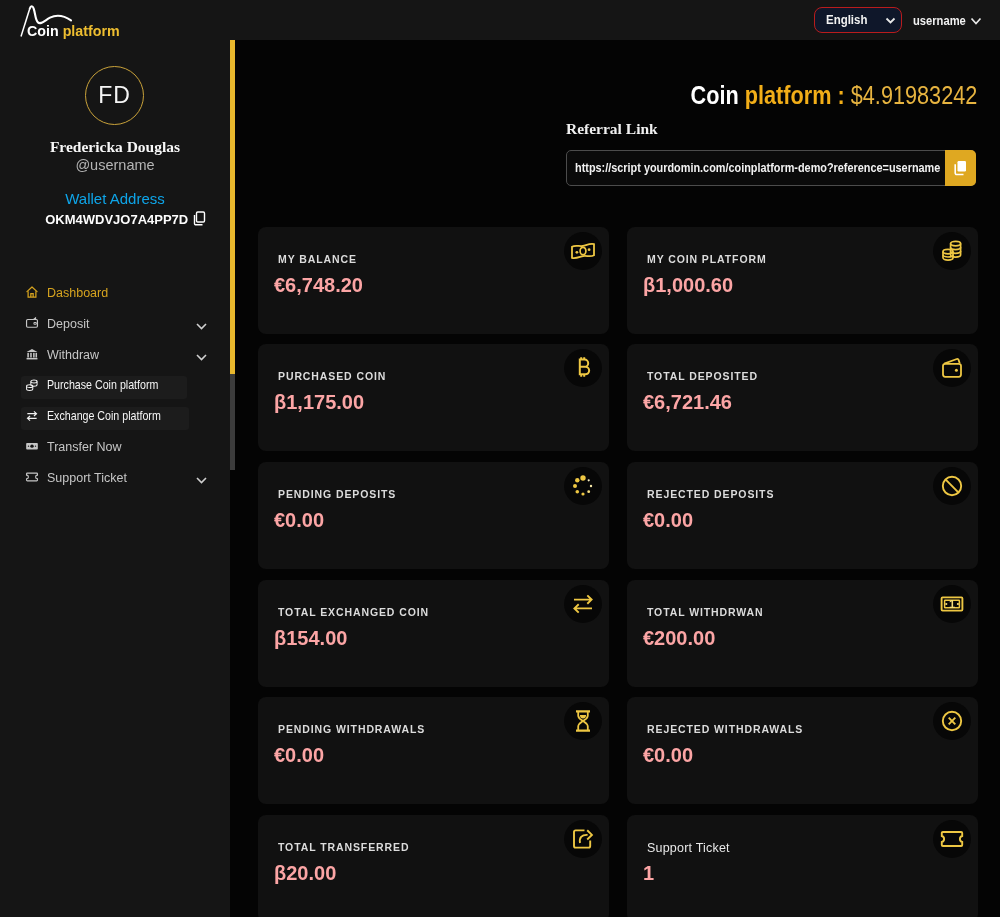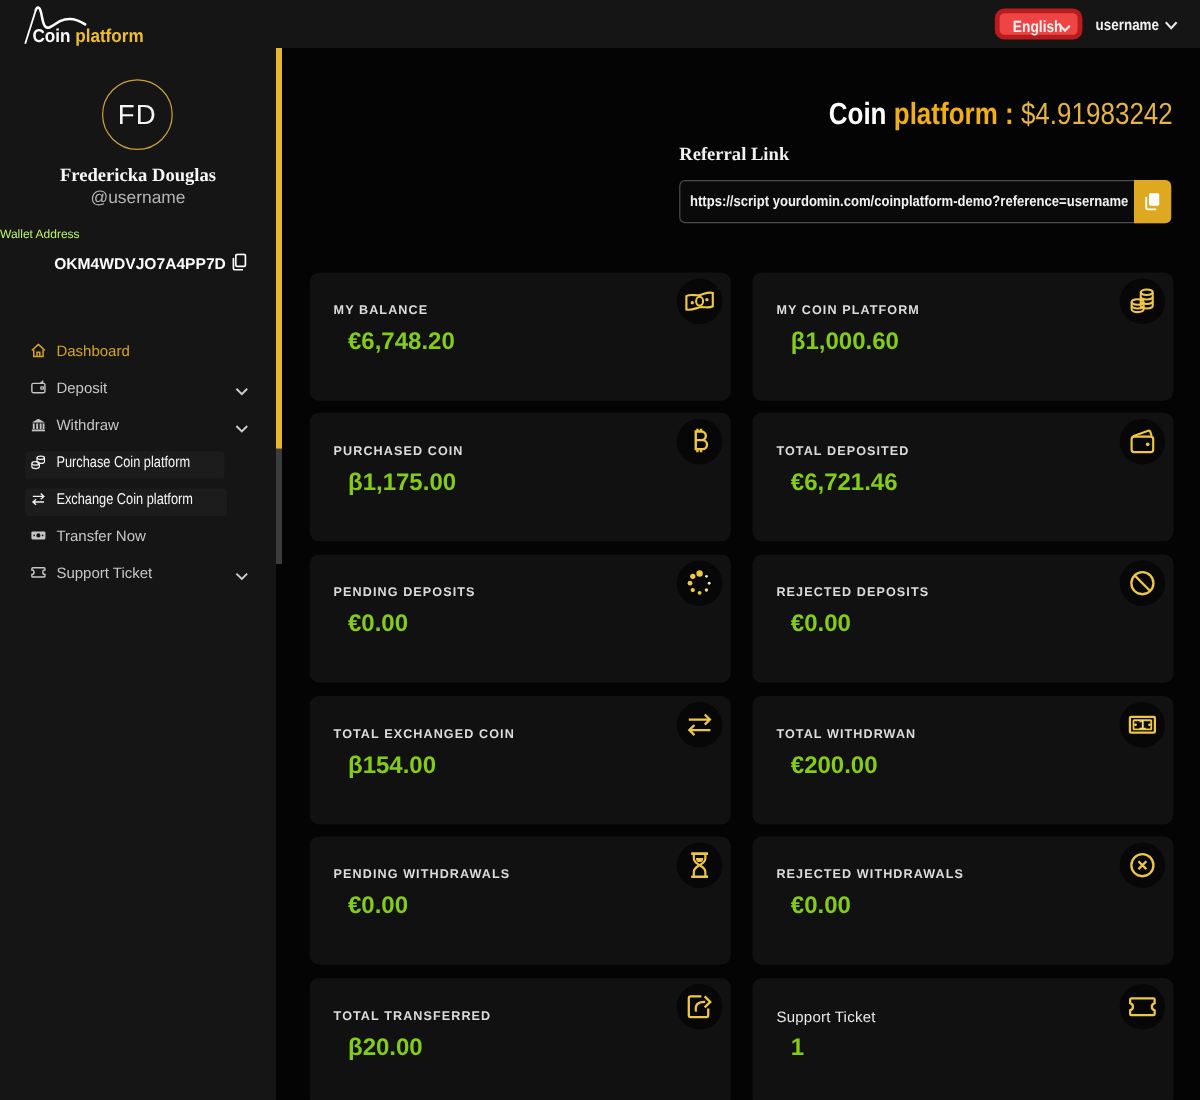"English" #lang { background: #ef4444 -> #0f172a; border: 4px solid #b91c1c -> 1px solid #b91c1c; width: 73px -> 88px }
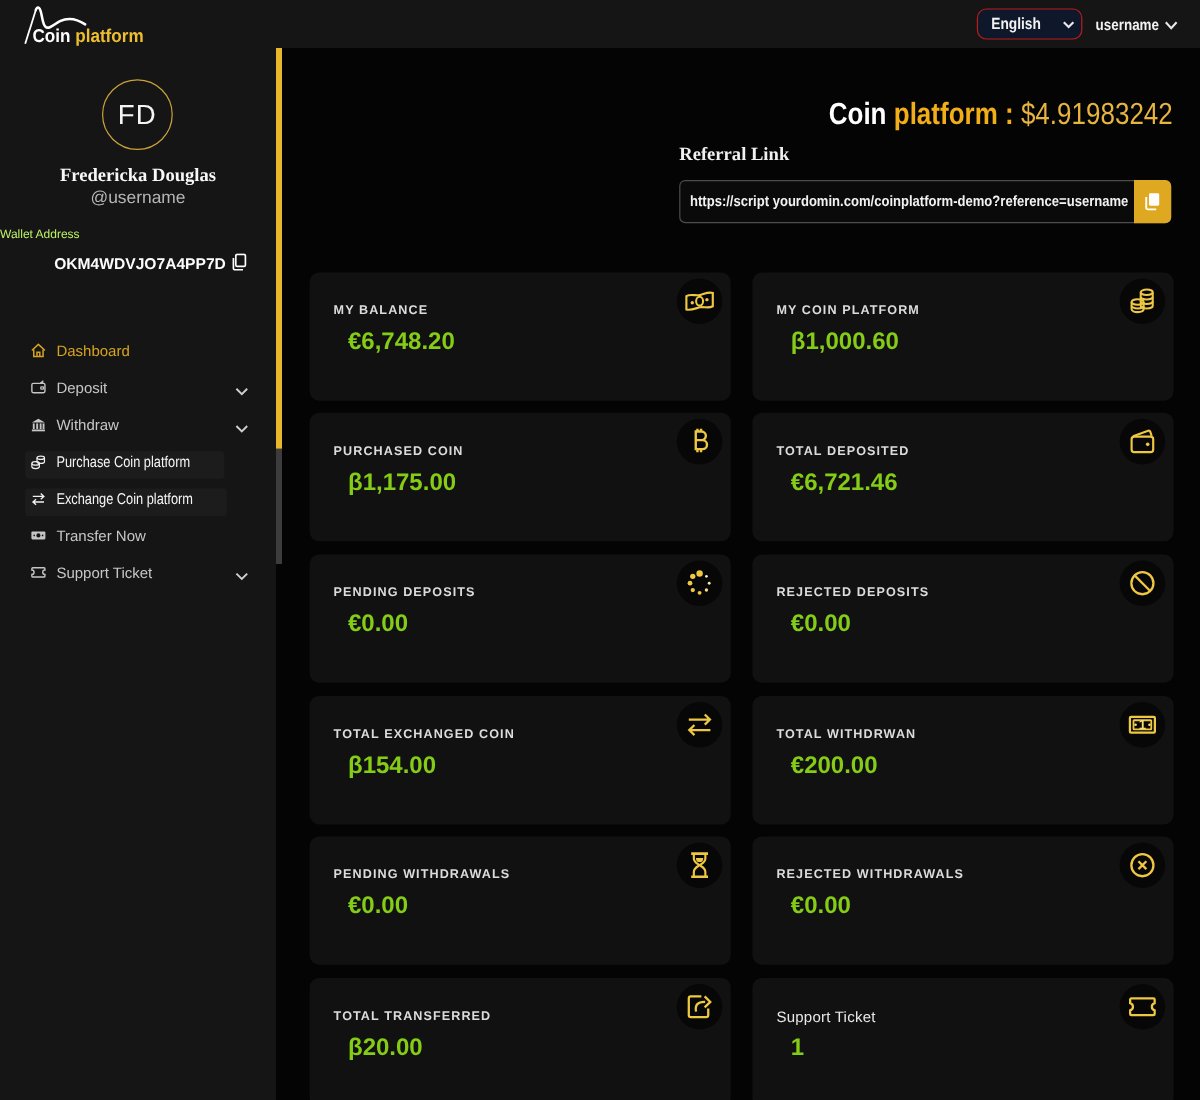"Wallet Address" #waddr { color: #bef264 -> #0ea5e9; font-size: 10px -> 15px; text-align: left -> center }
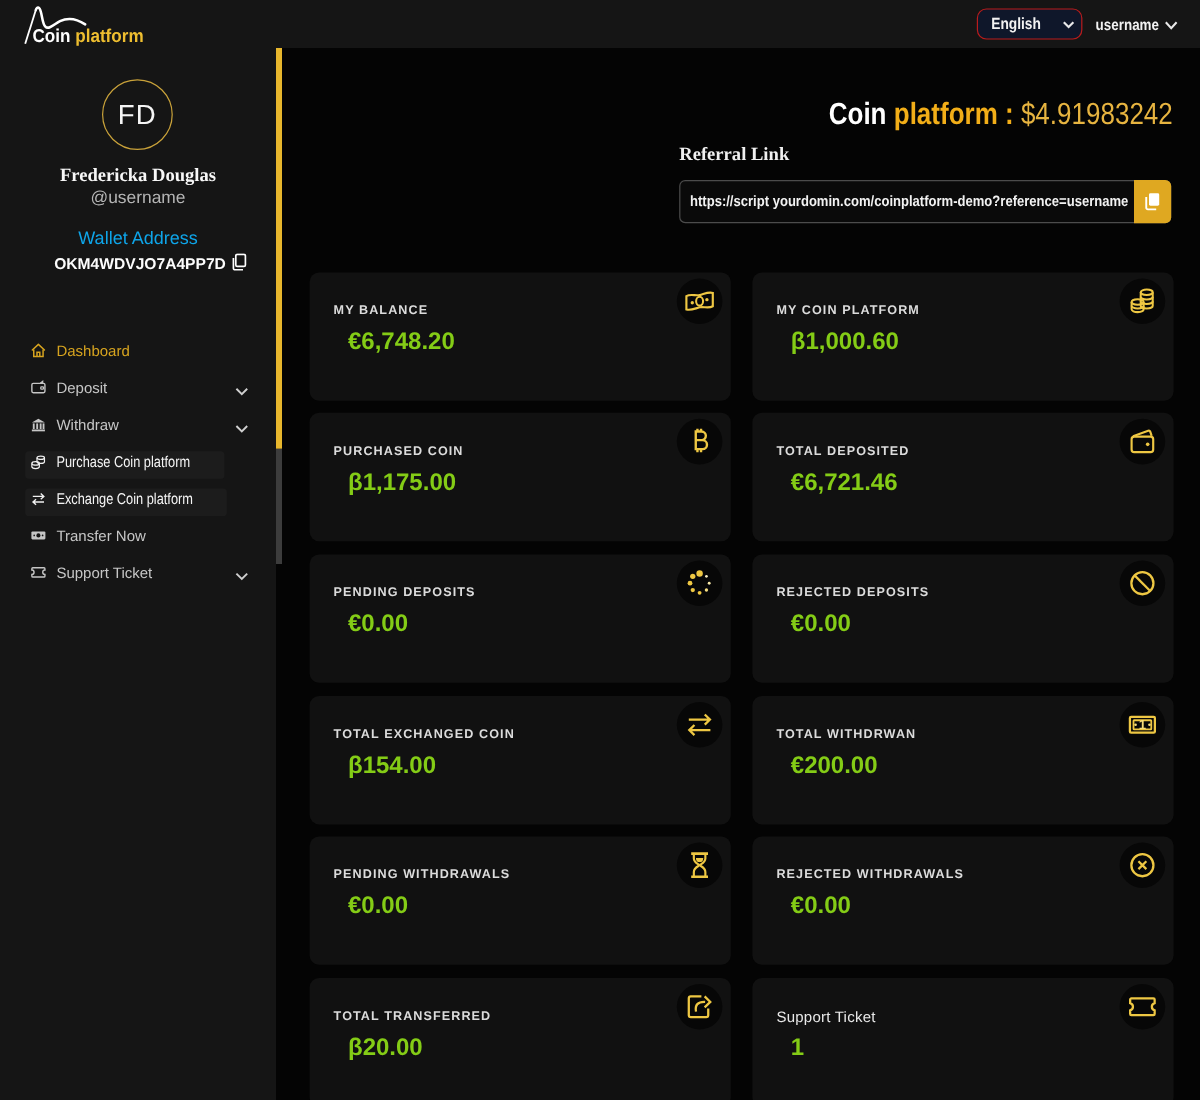"€6,748.20" .card .val { color: #84cc16 -> #fca5a5; left: 32px -> 16px }
